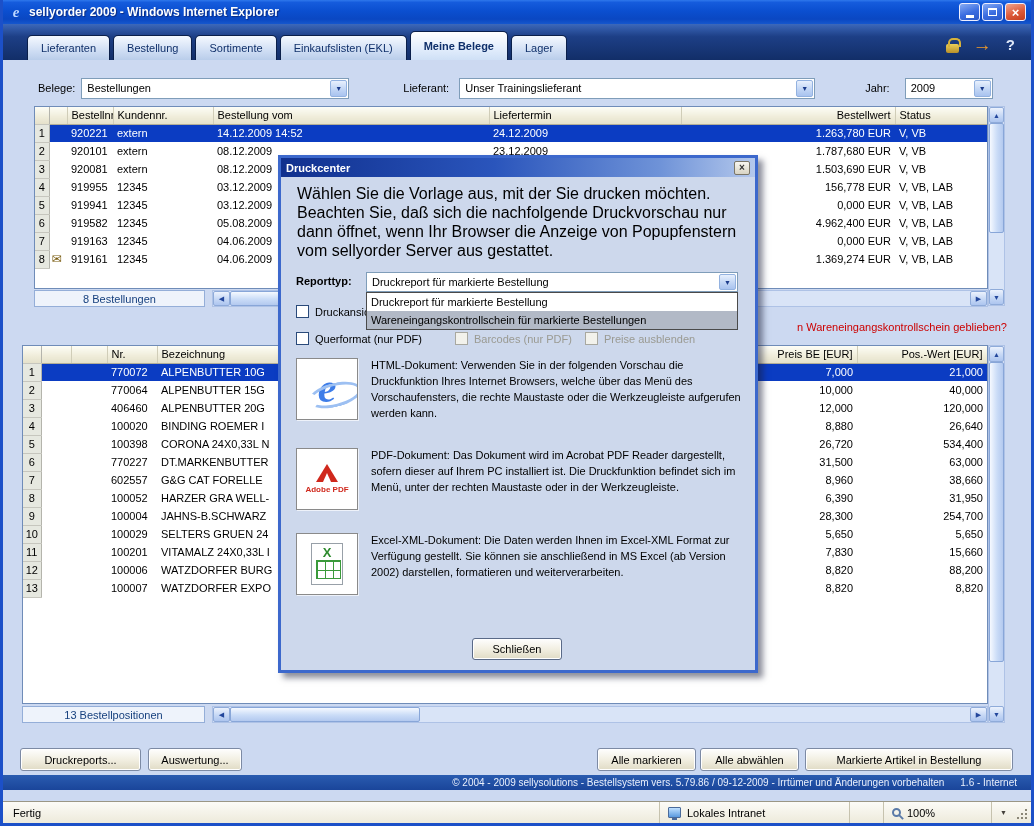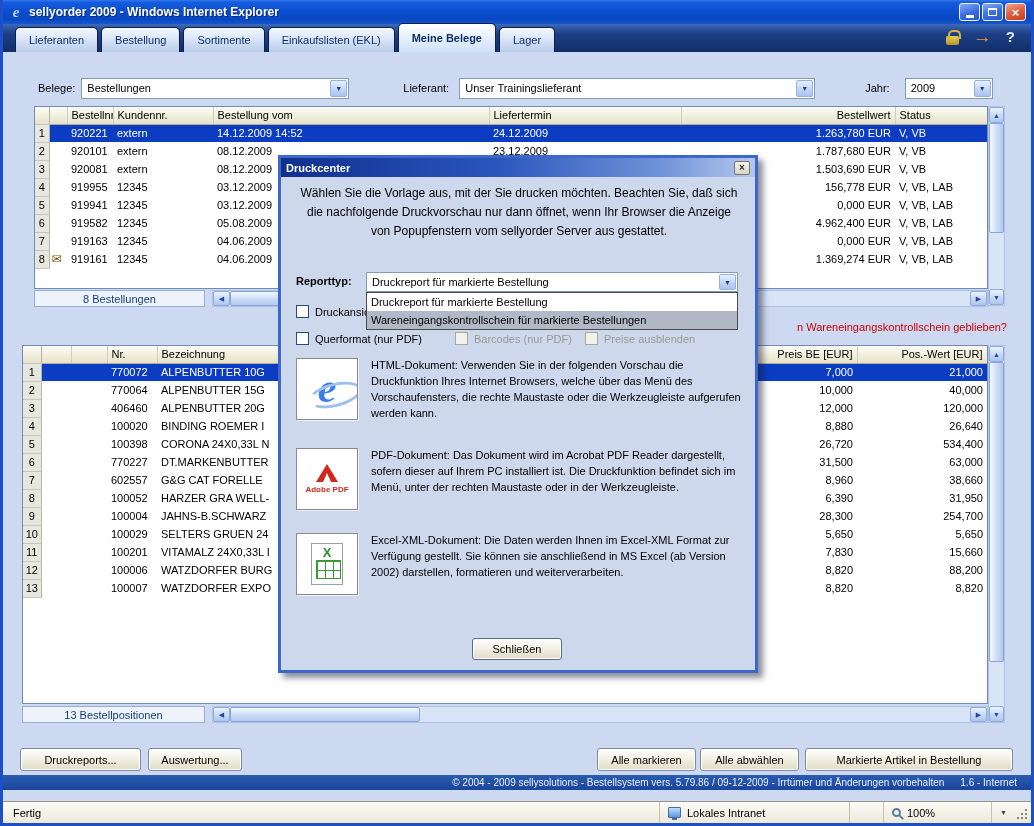"Lieferanten" .tabbar { height: 28px -> 36px; padding-left: 12px -> 24px }
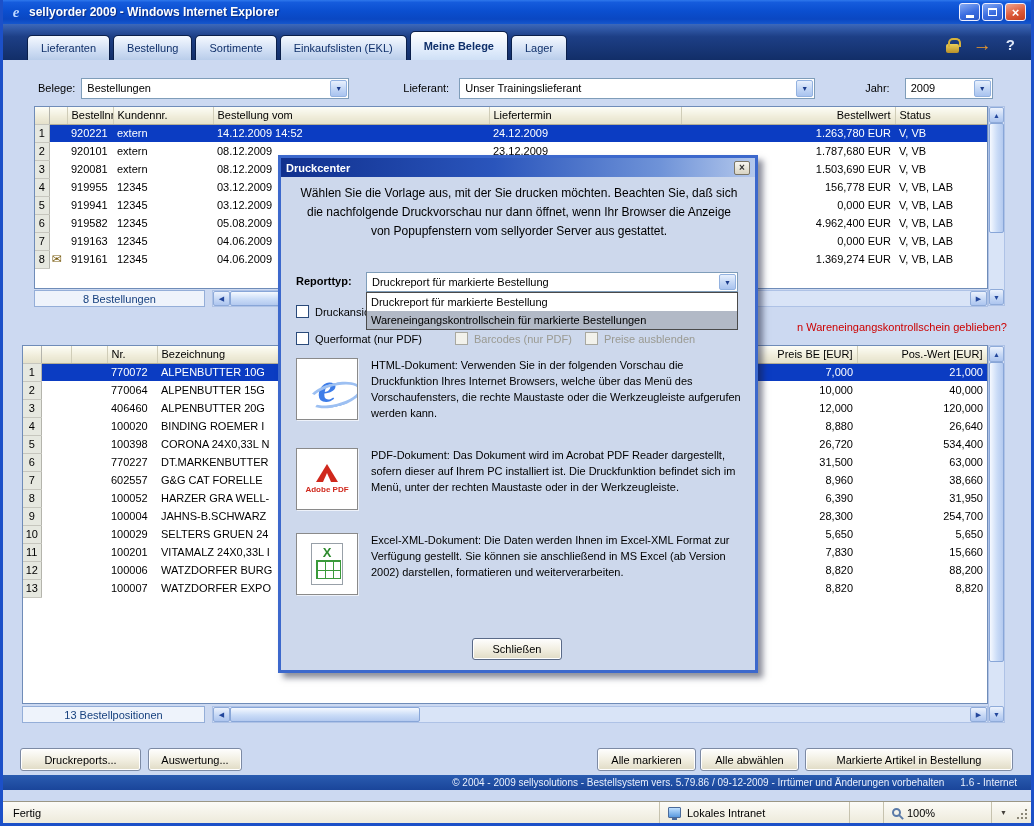"Wählen Sie die Vorlage aus," .dlg-intro { font-size: 12px -> 16px; text-align: center -> left }
